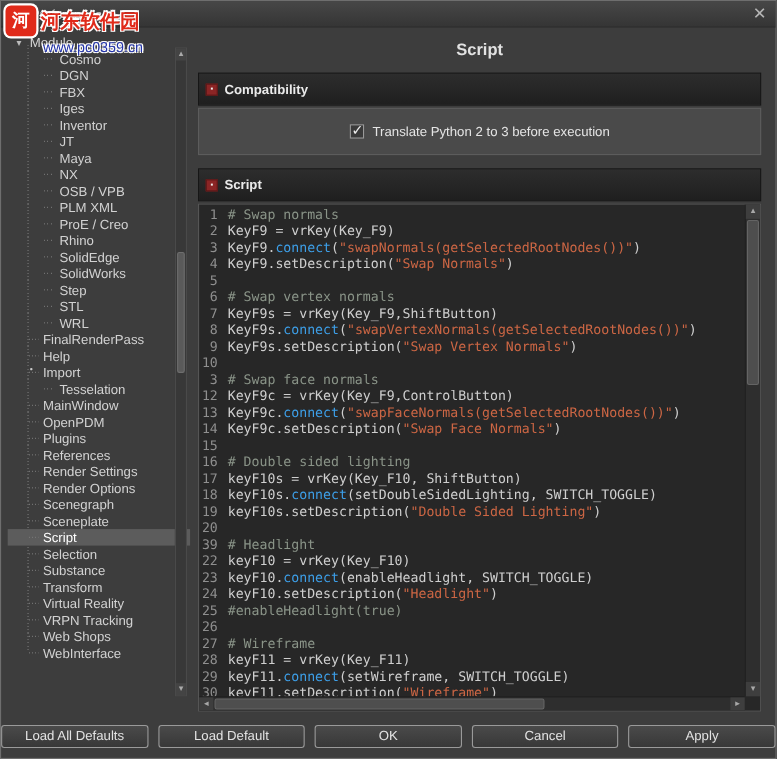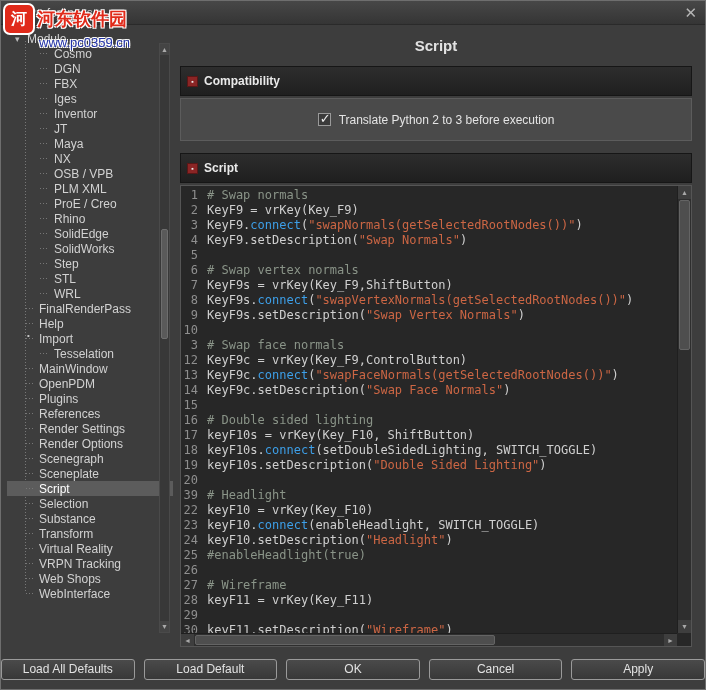"keyF11.connect(setWireframe," span.code { html: none -> <span>keyF11.<span>connect</span>(setWireframe, SWITCH_TOGGLE)</span> }
